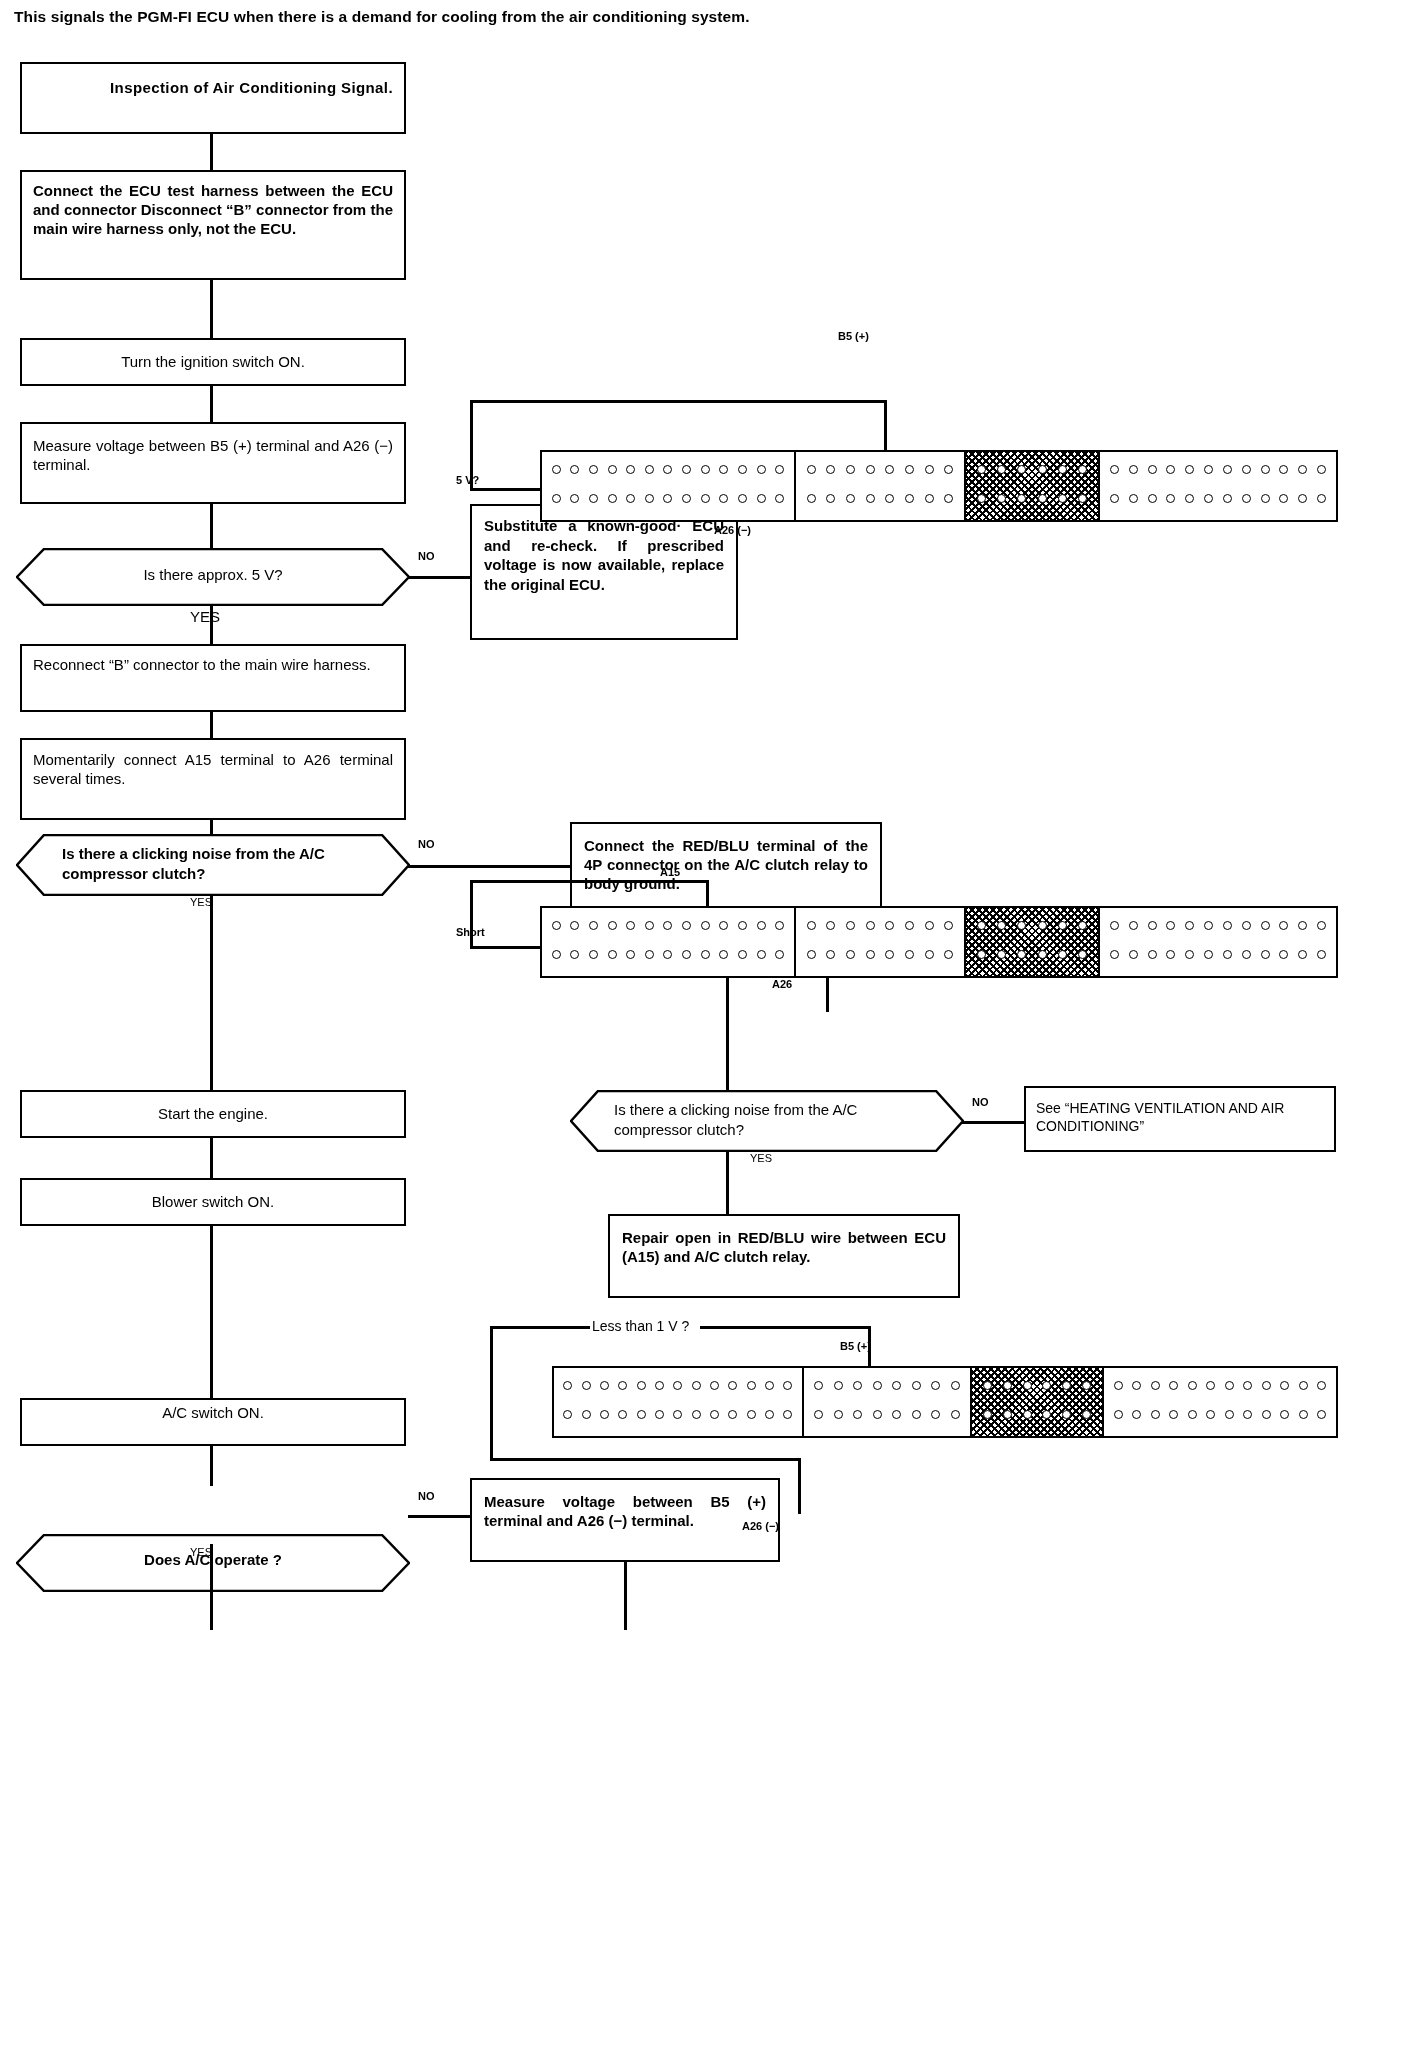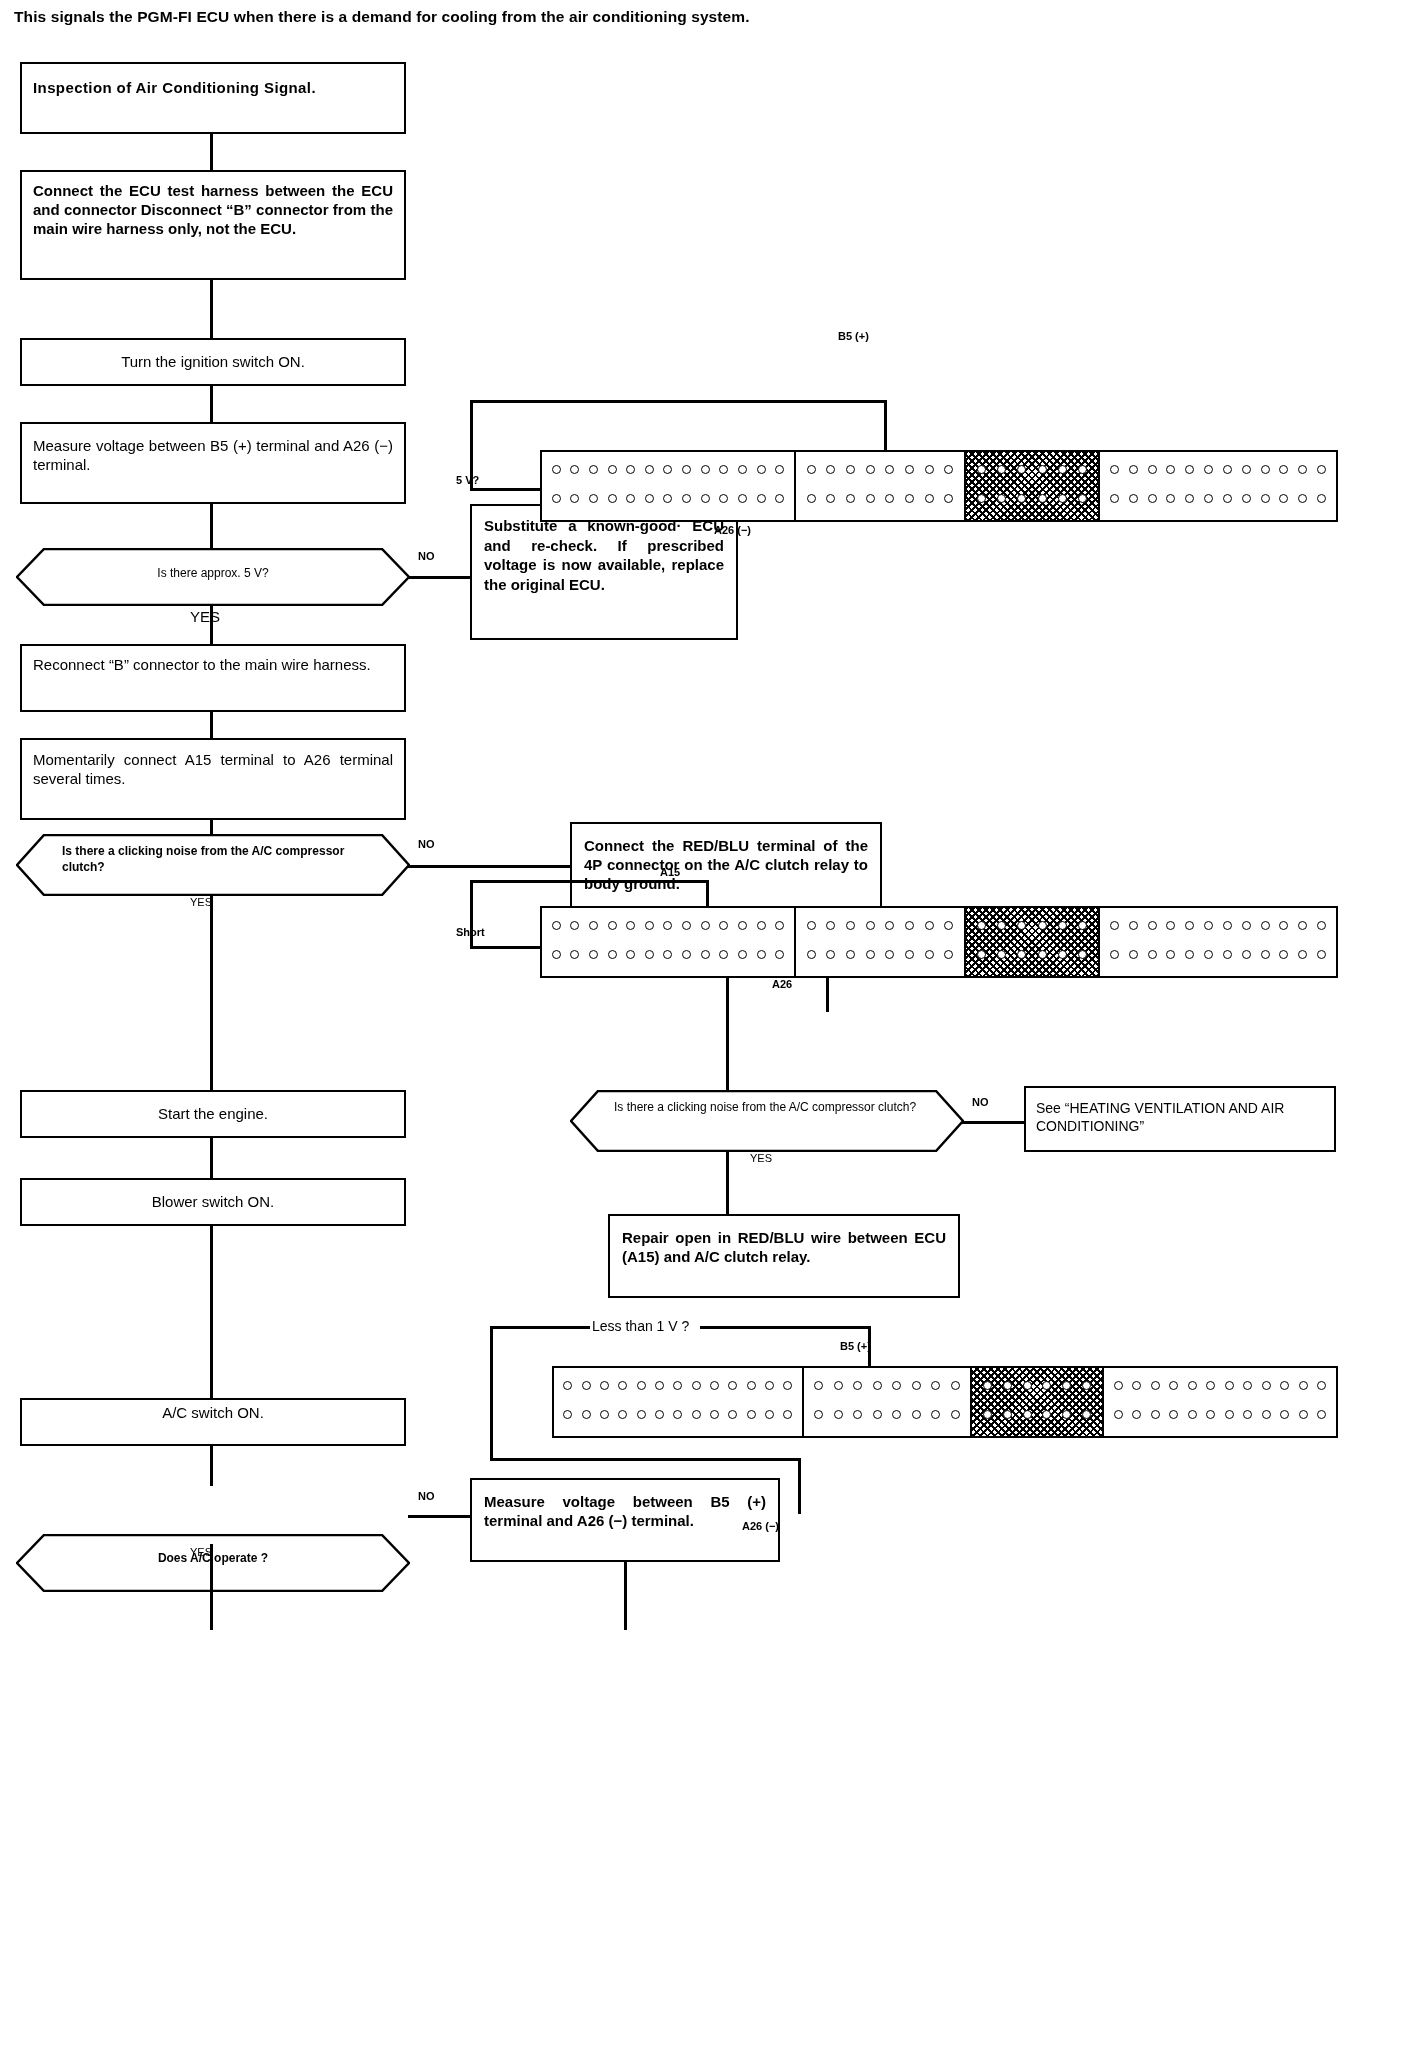"Inspection of Air Conditioning Signal." div.t { text-align: none -> right }
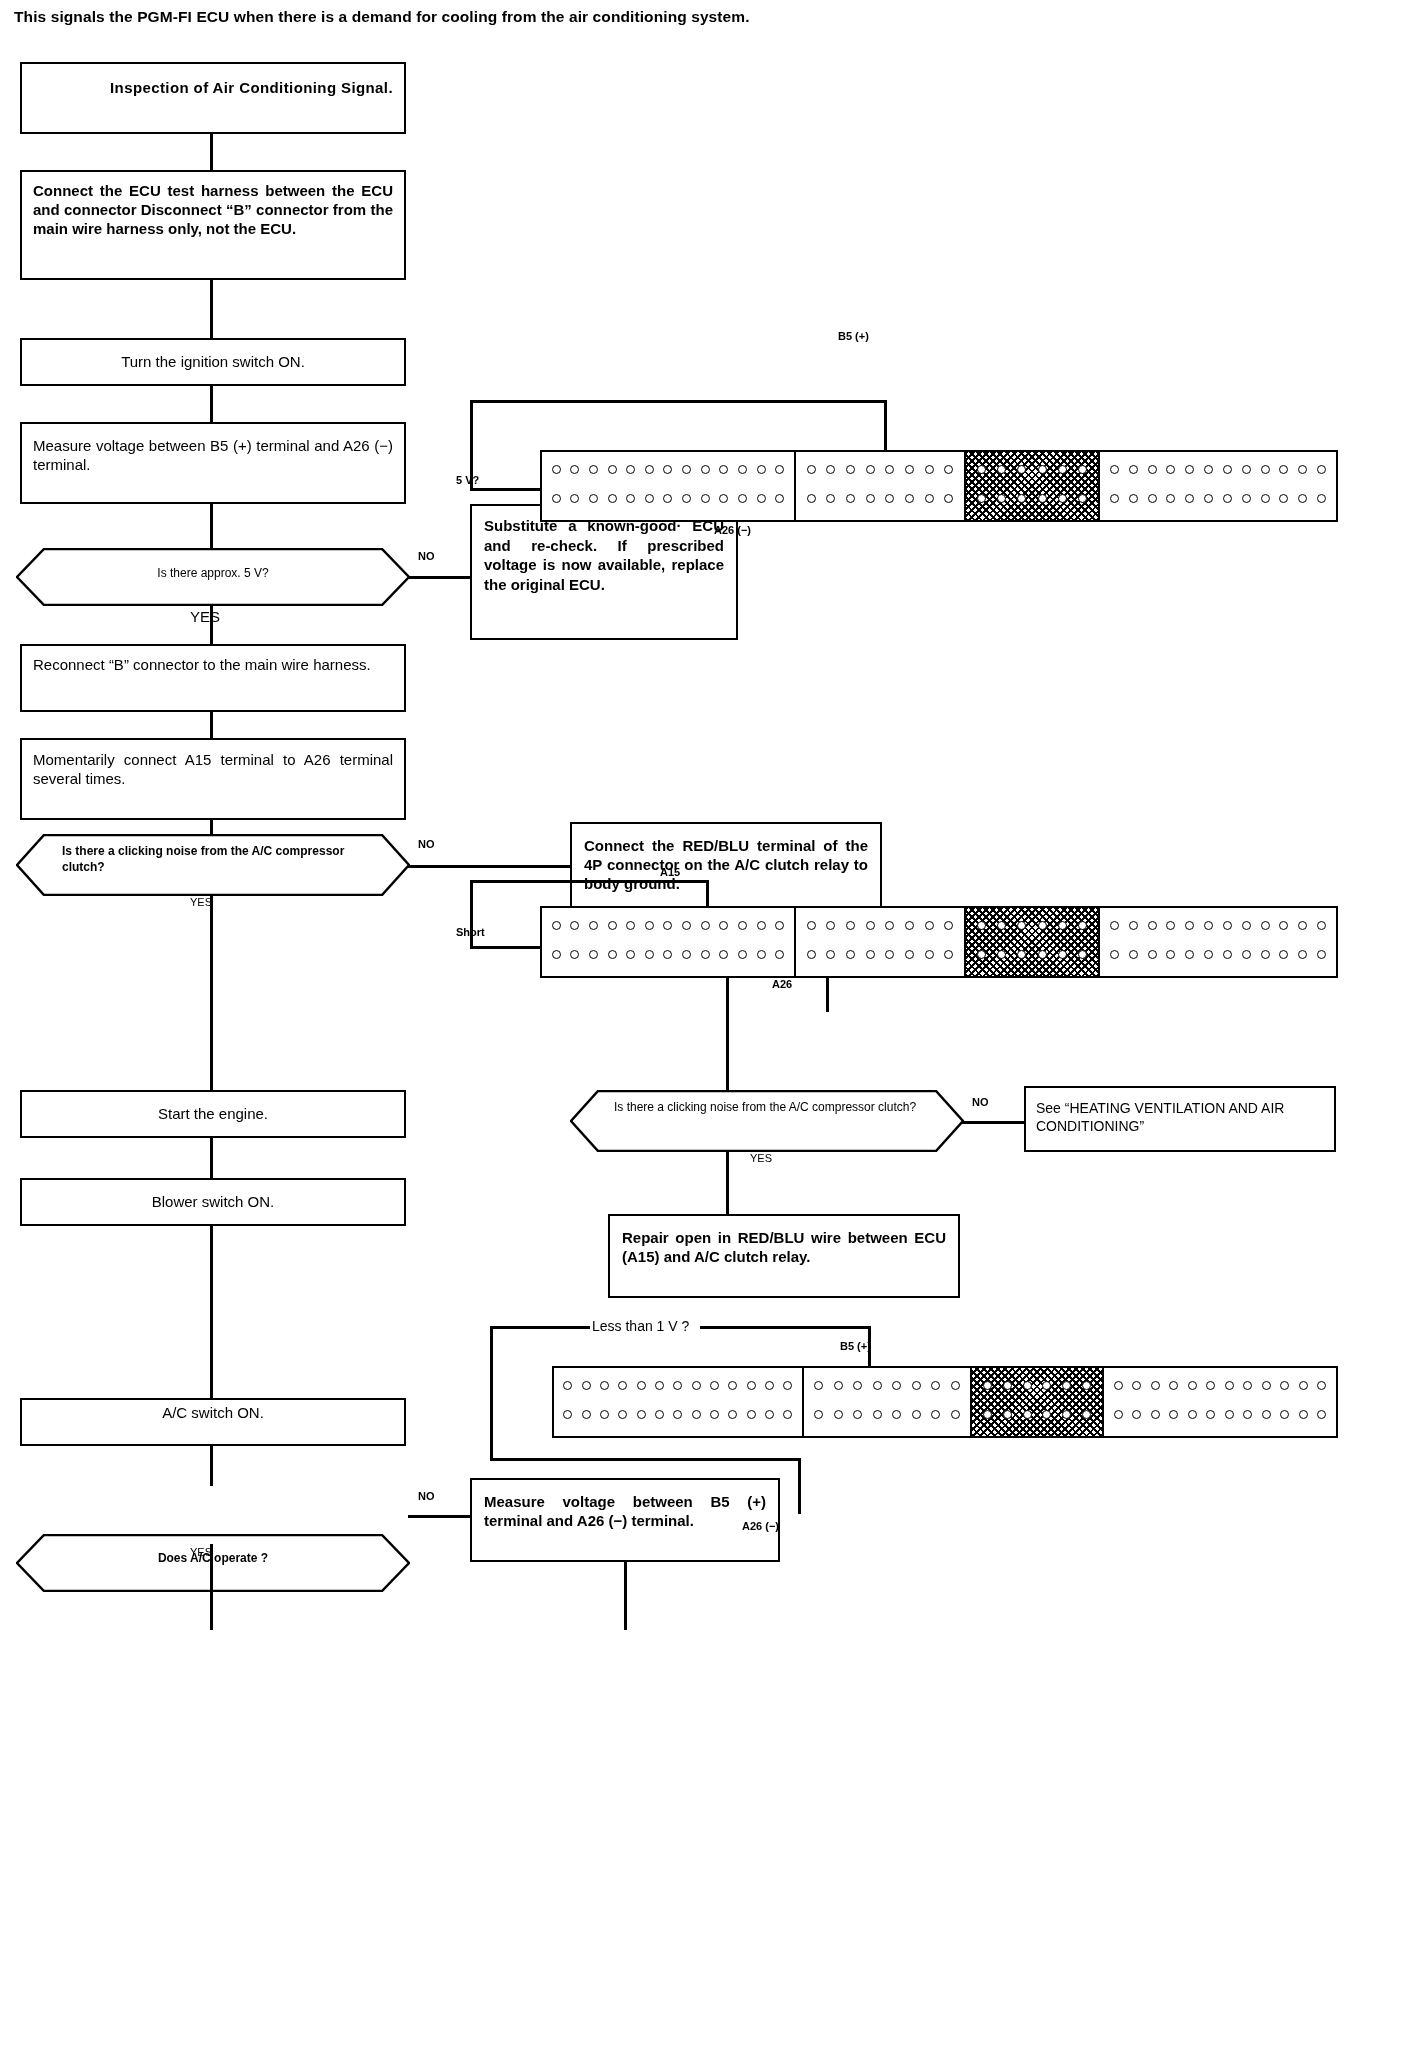"Is there approx. 5 V?" .dec .lbl { font-size: 12px -> 15px }
